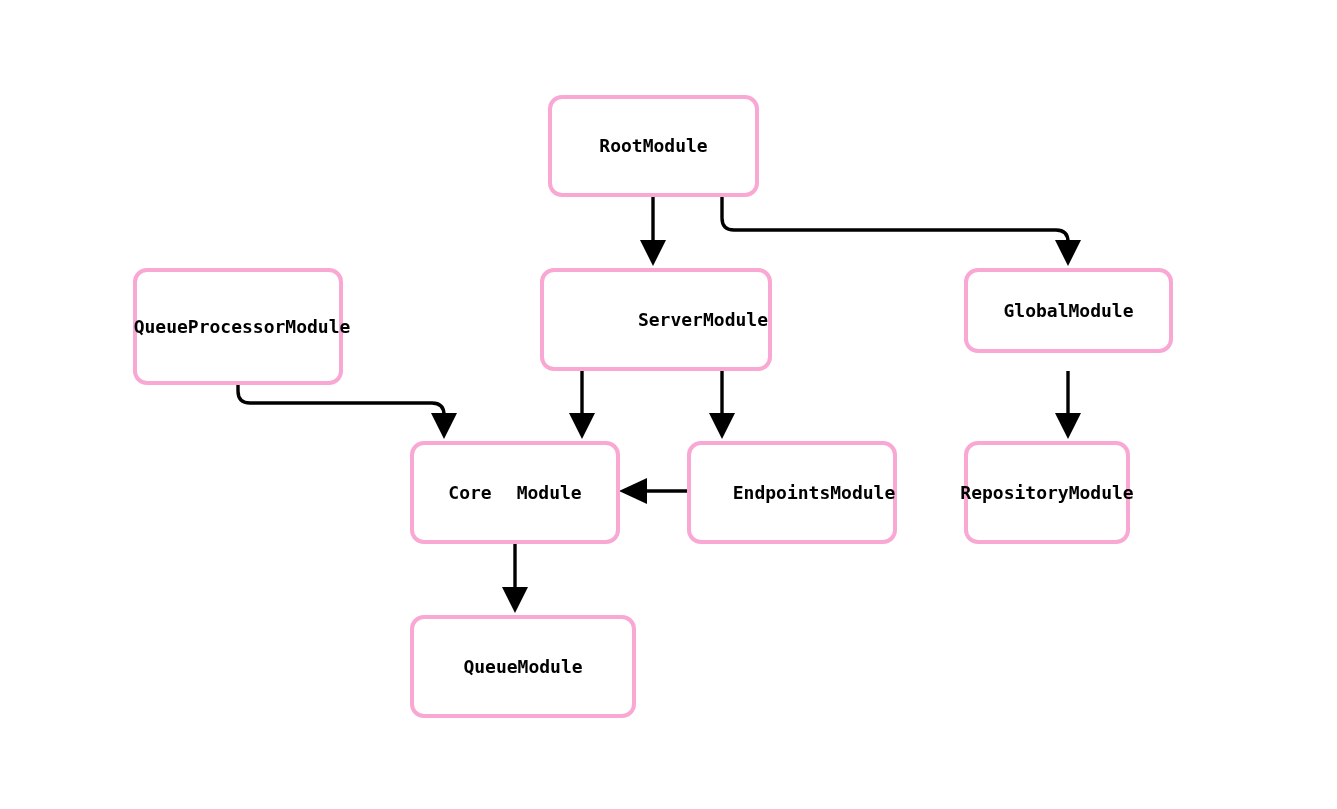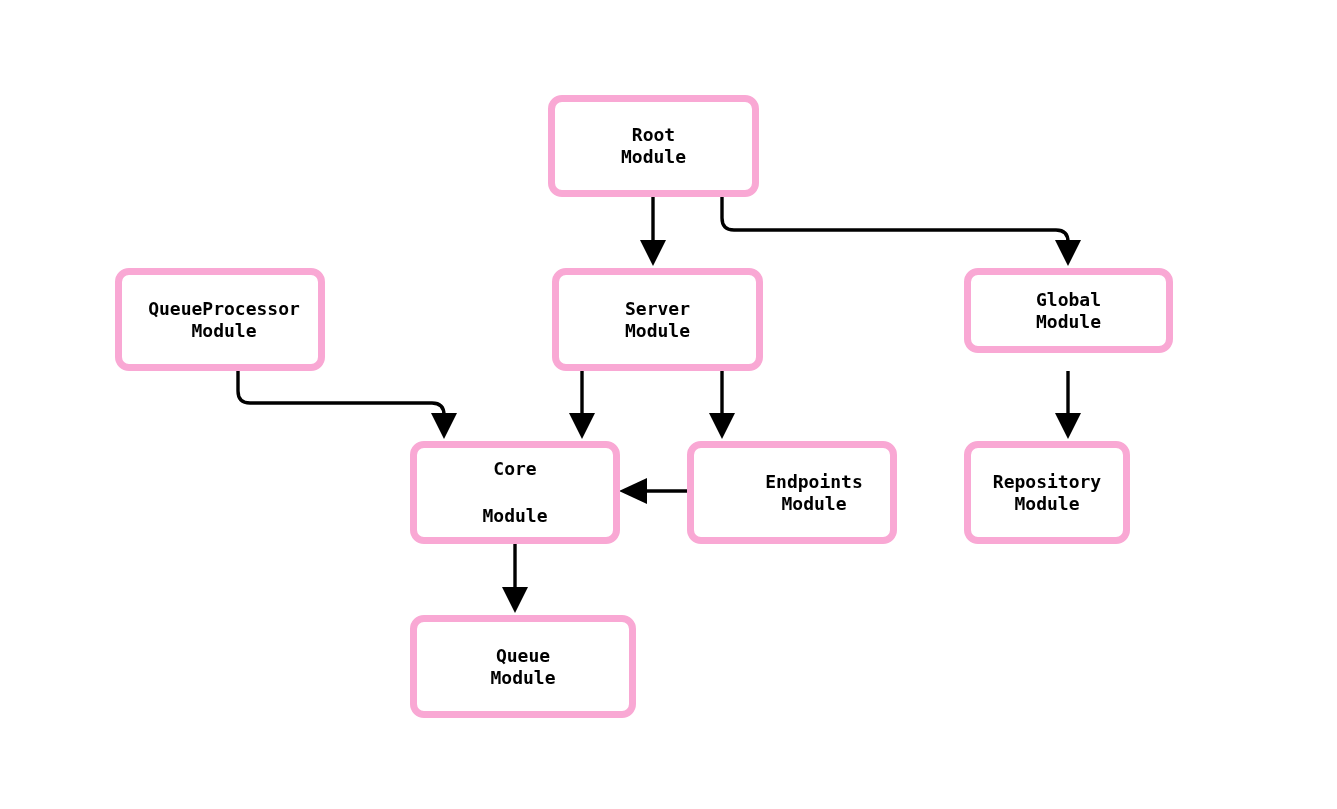"Root" .node { border: 7px solid #f9a8d4 -> 4px solid #f9a8d4; flex-direction: column -> row }
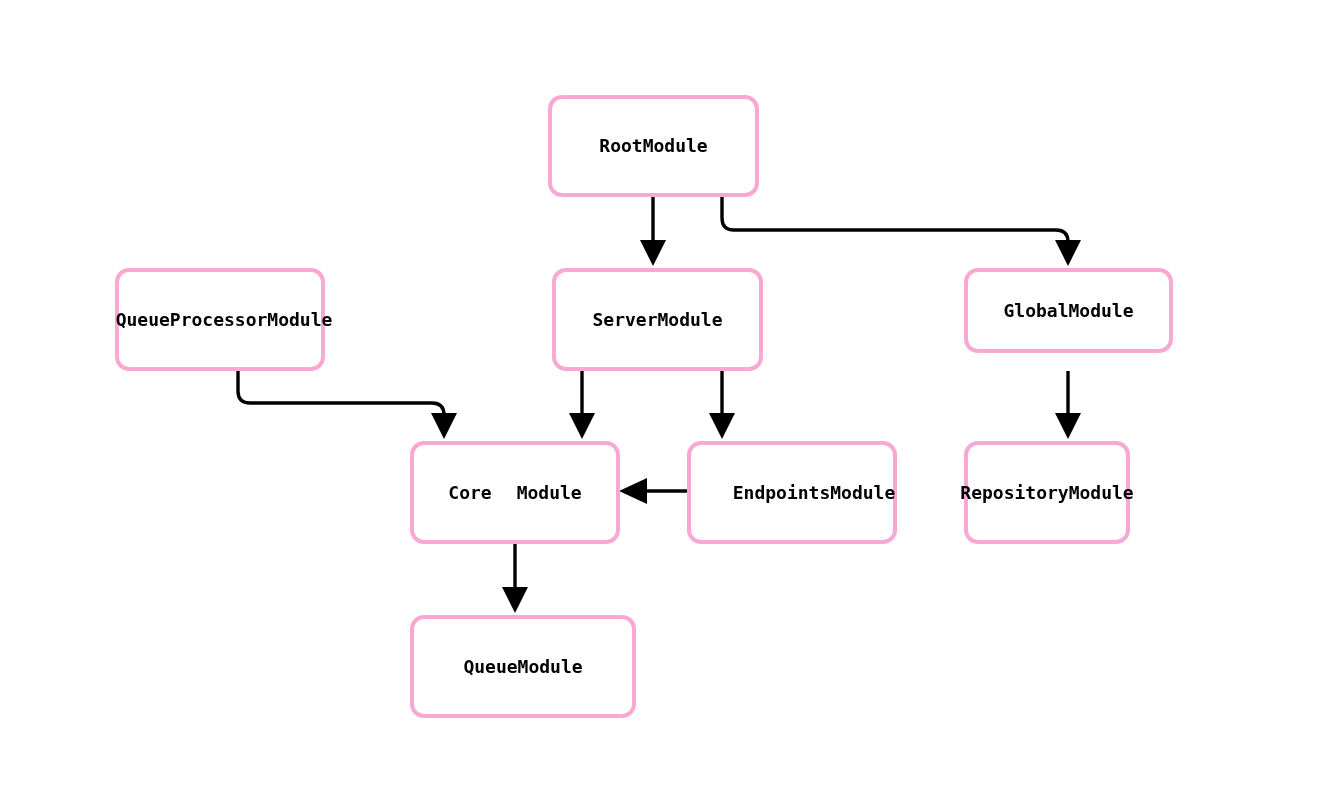"QueueProcessor" div.node { height: 103px -> 117px; left: 115px -> 133px }
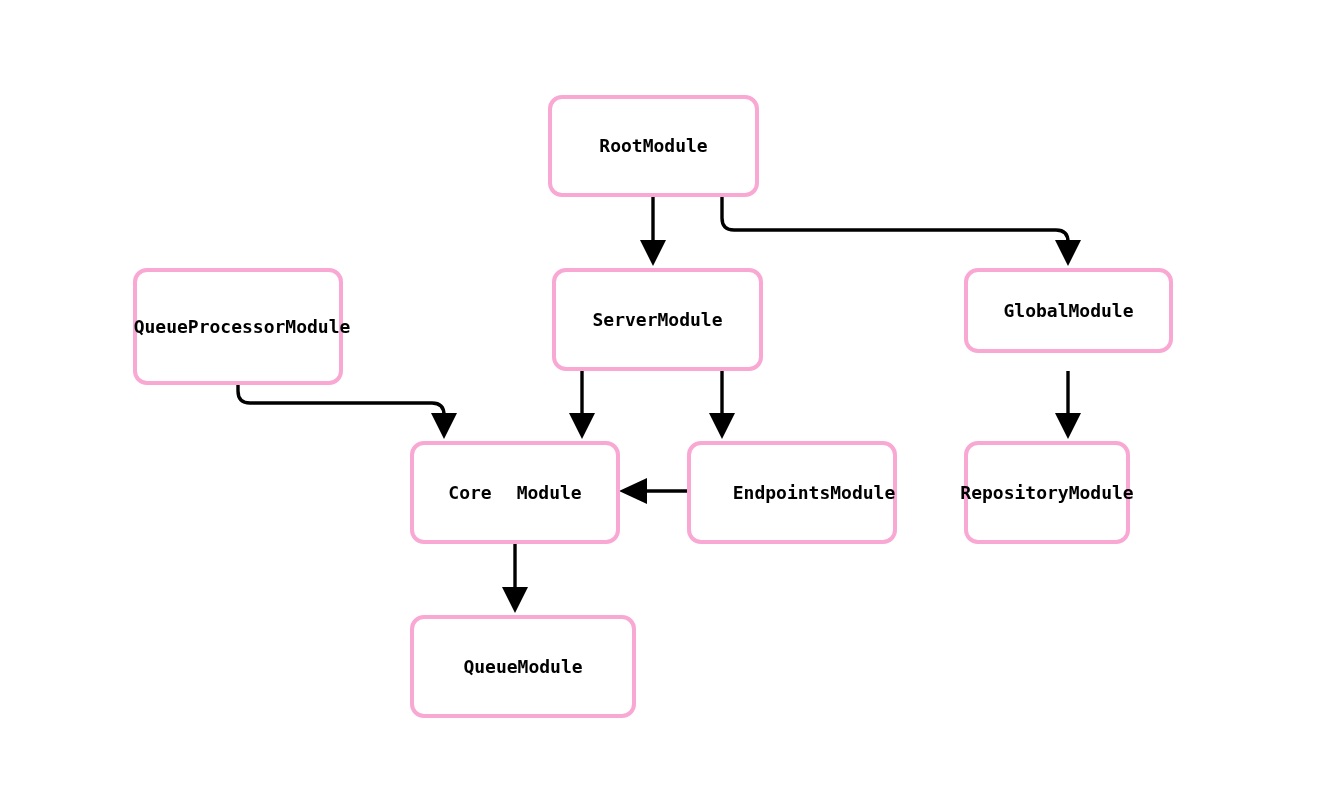"Server" div.node { justify-content: none -> flex-end; left: 552px -> 540px; width: 211px -> 232px }
